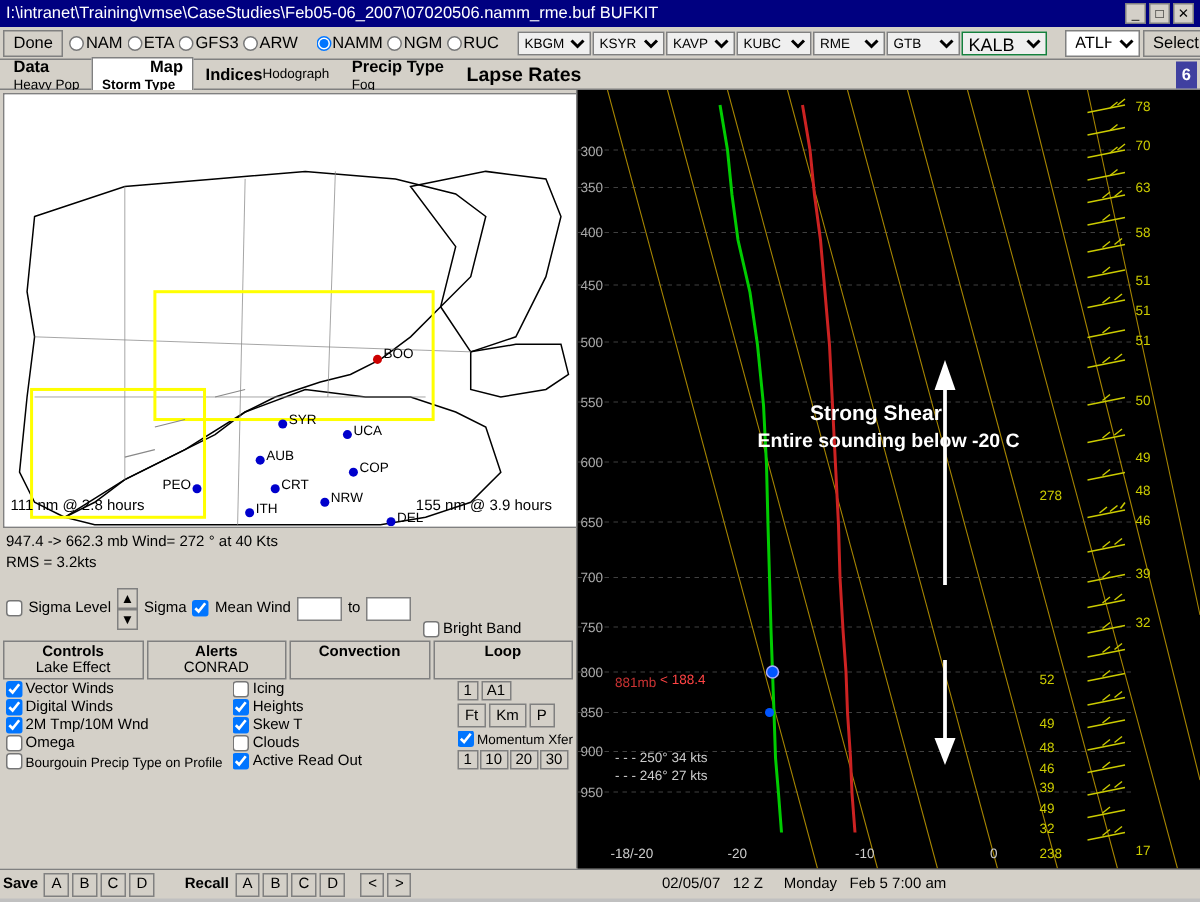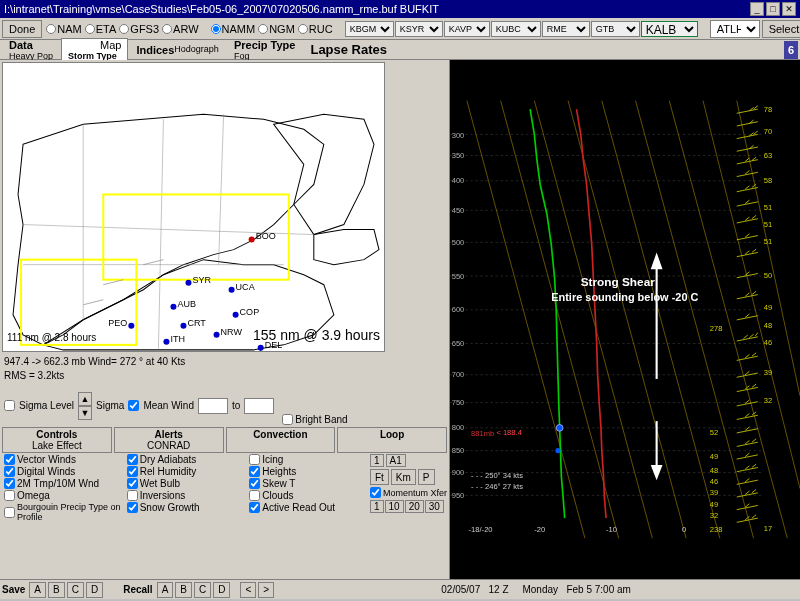"Map" span { font-weight: normal -> bold }
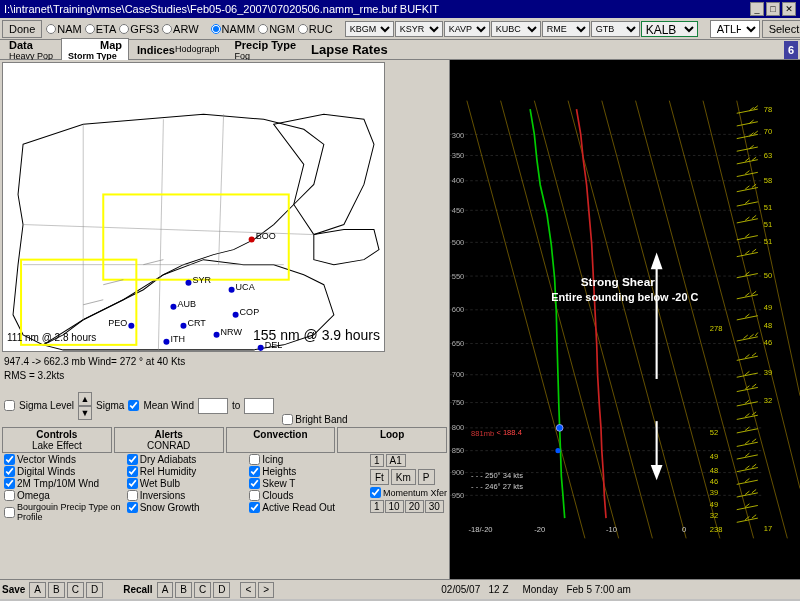"BOO" #left-panel { width: 450px -> 385px }
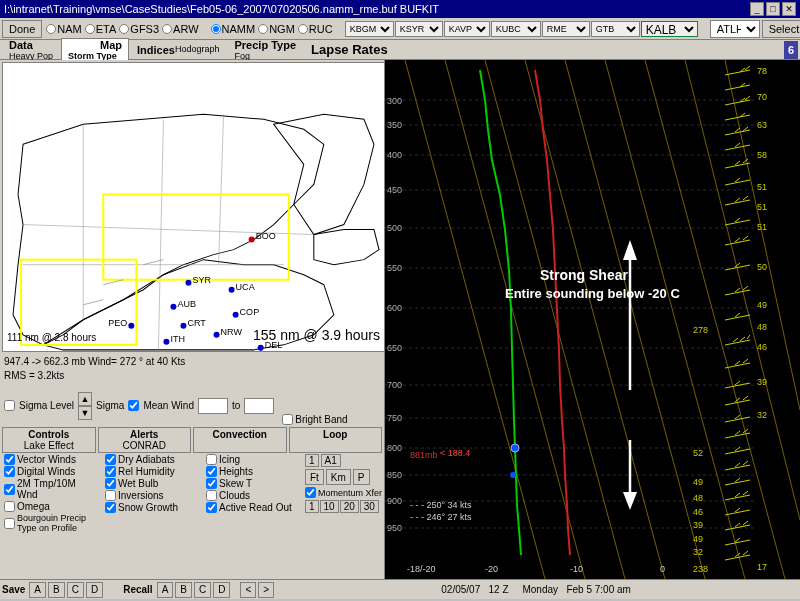"155 nm @ 3.9 hours" div { font-size: 14px -> 10px; right: 4px -> 16px }
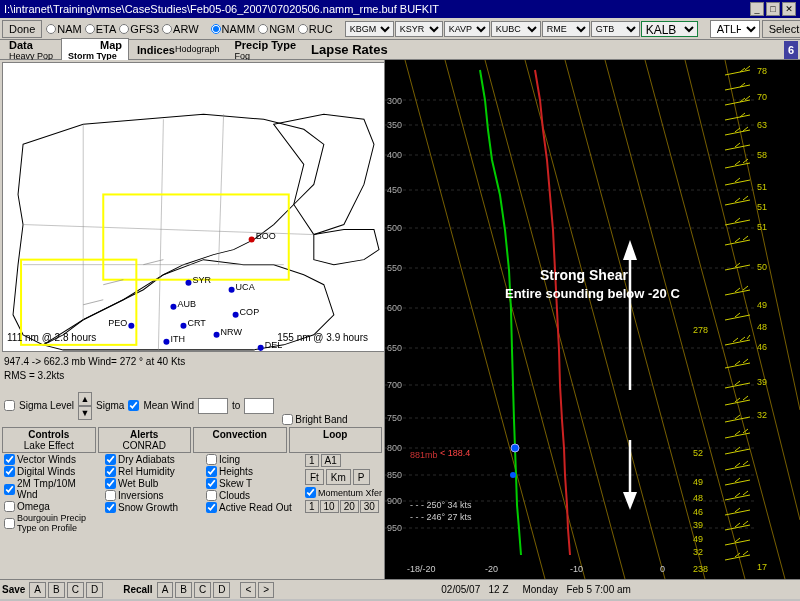"Dry Adiabats" div.check-col { html: <div> <div> <input> <label>Dry Adiabats</label> </div> <div> <input> <label>Rel Humidity</label> </div> <div> <input> <label>Wet Bulb</label> </div> <div> <input> <label>Inversions</label> </div> <div> <input> <label>Snow Growth</label> </div> </div> -> none }
